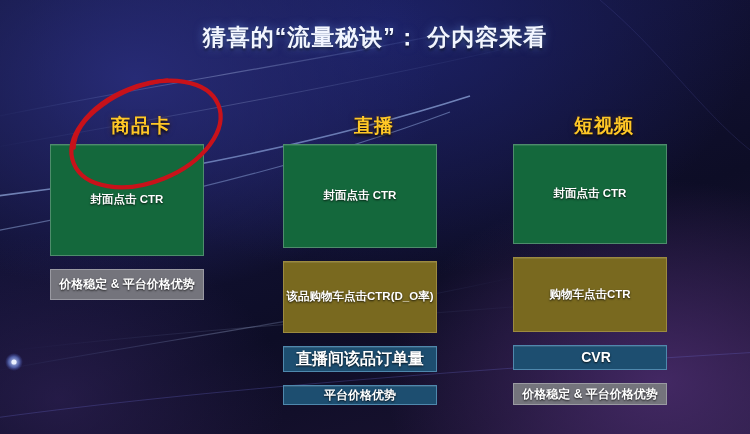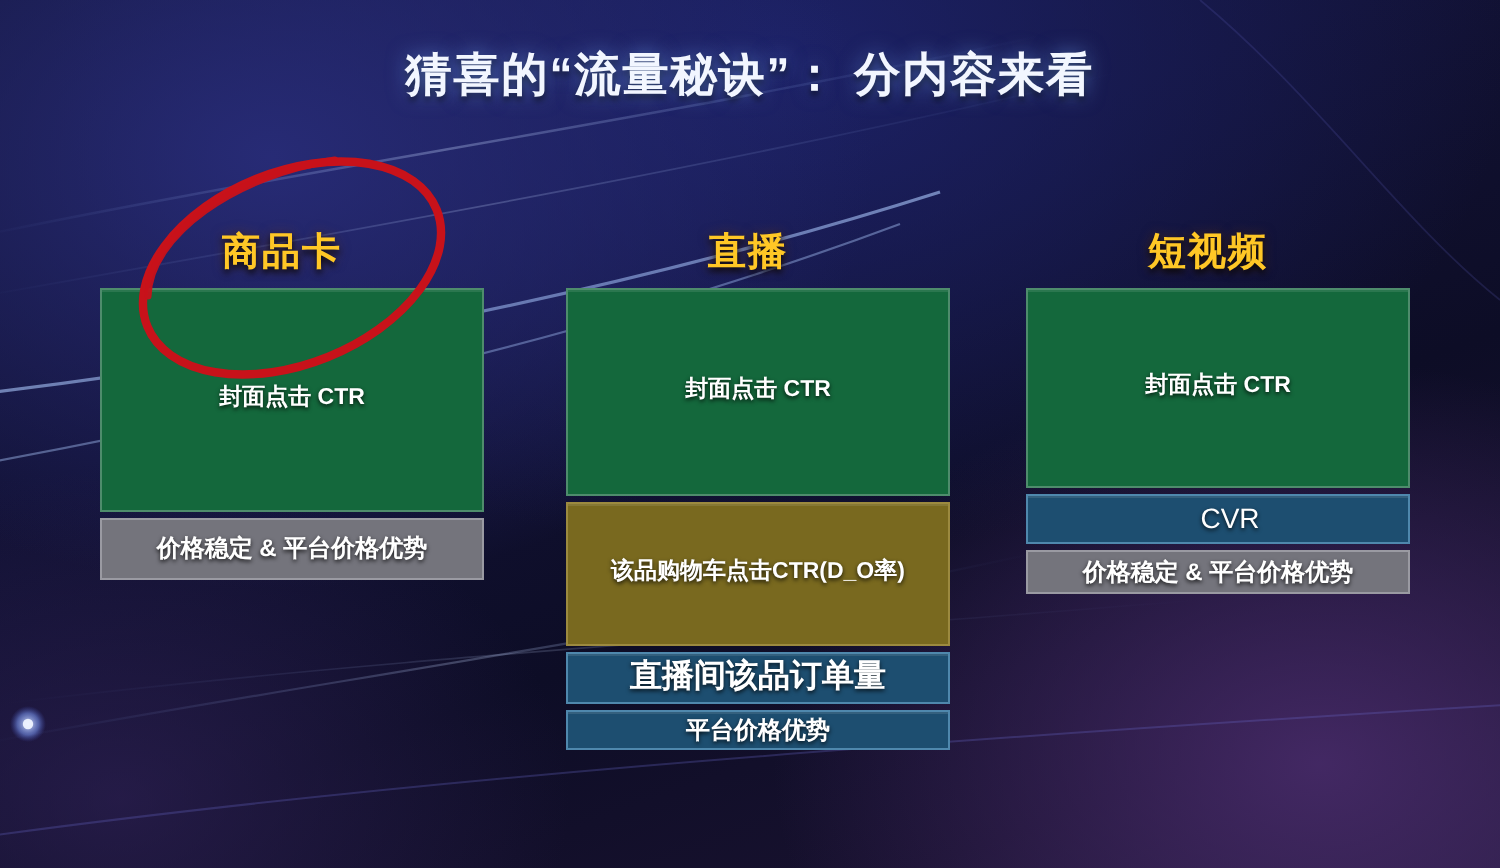"封面点击 CTR" .blk { margin-bottom: 3px -> 13px; width: 192px -> 154px }
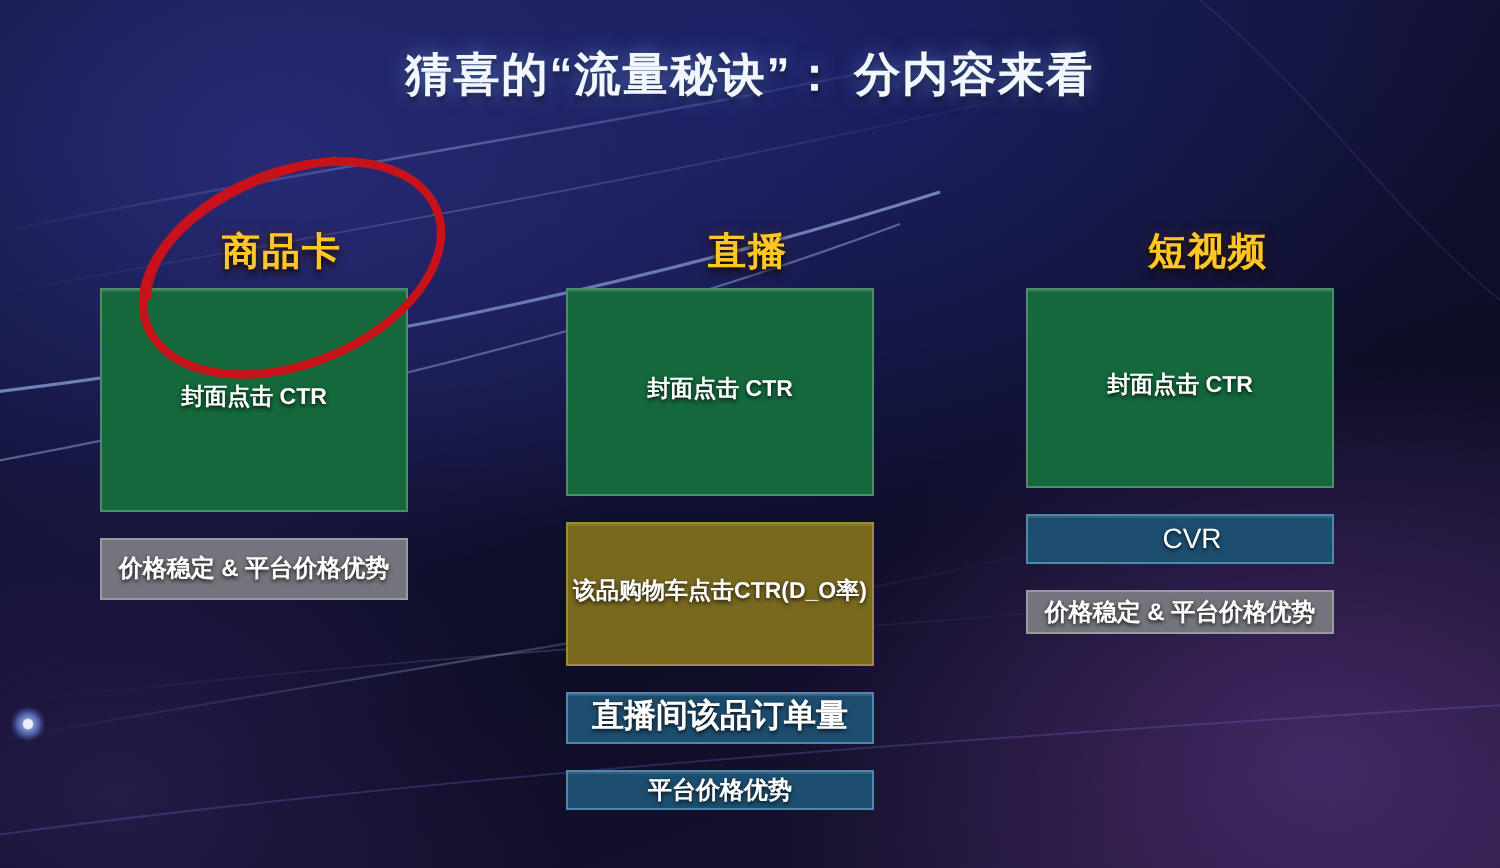"购物车点击CTR" div.blk { html: none -> <div> <span>购物车点击CTR</span> </div> }
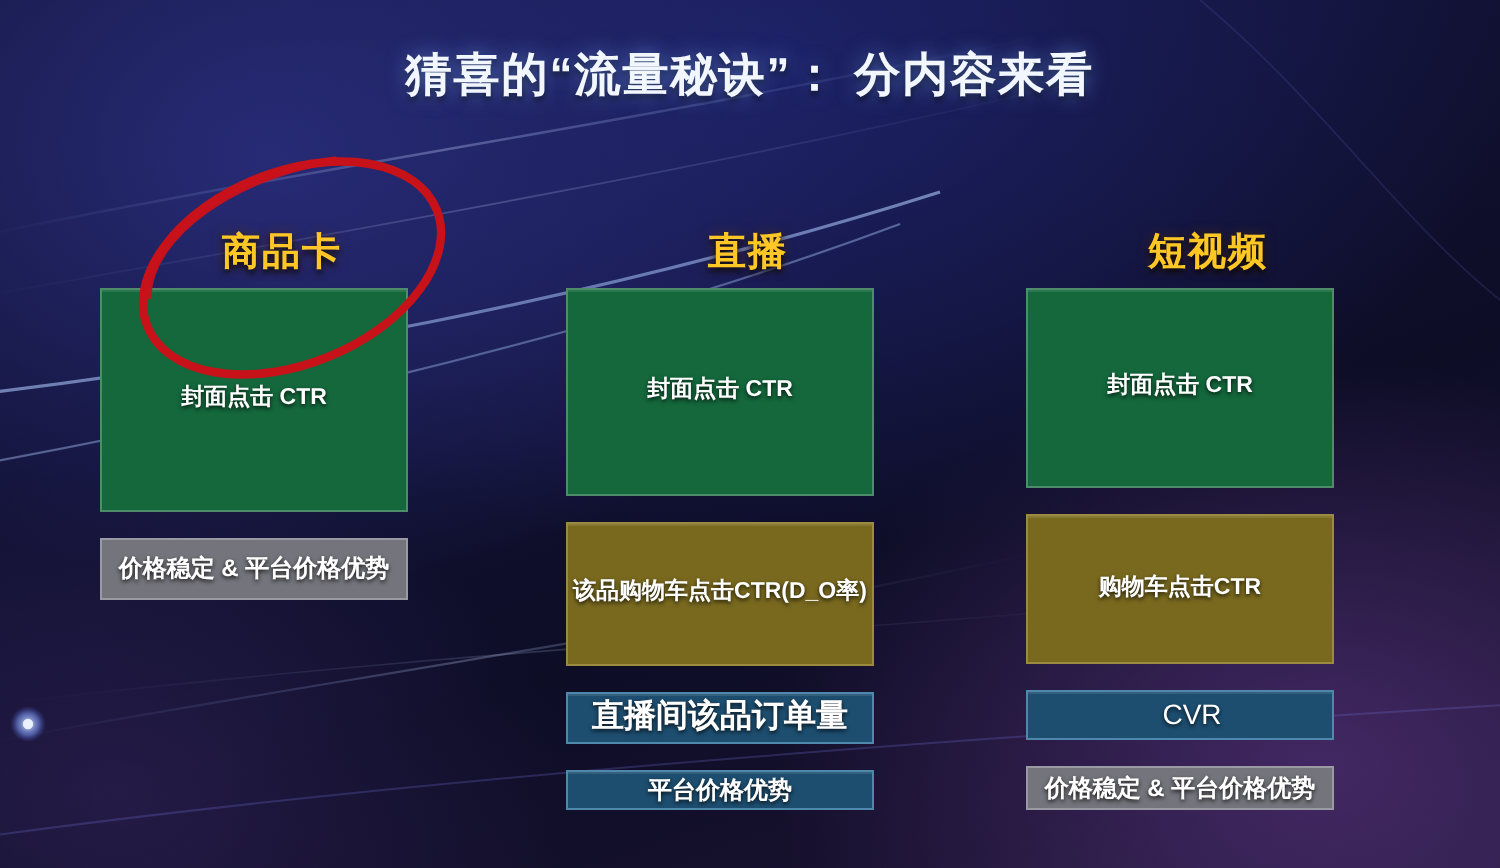"CVR" div.blk { font-weight: normal -> bold }
